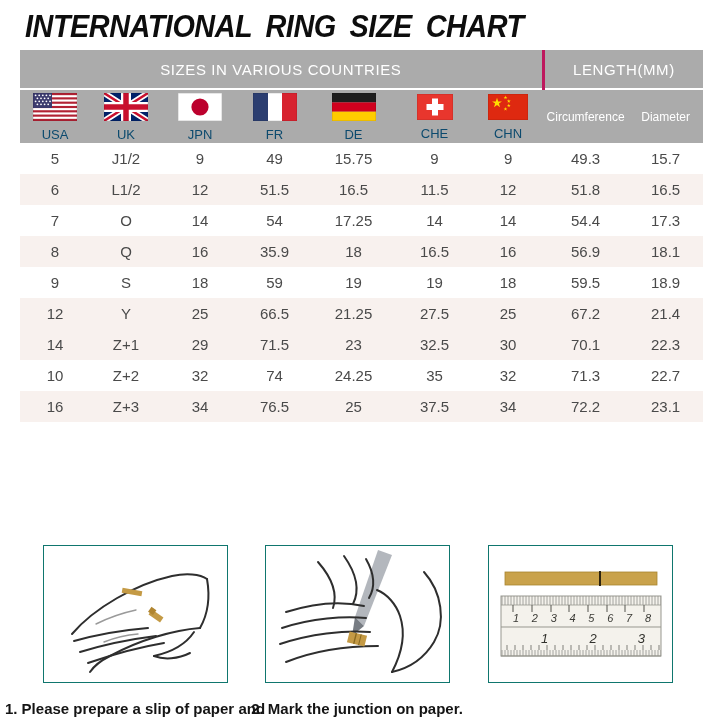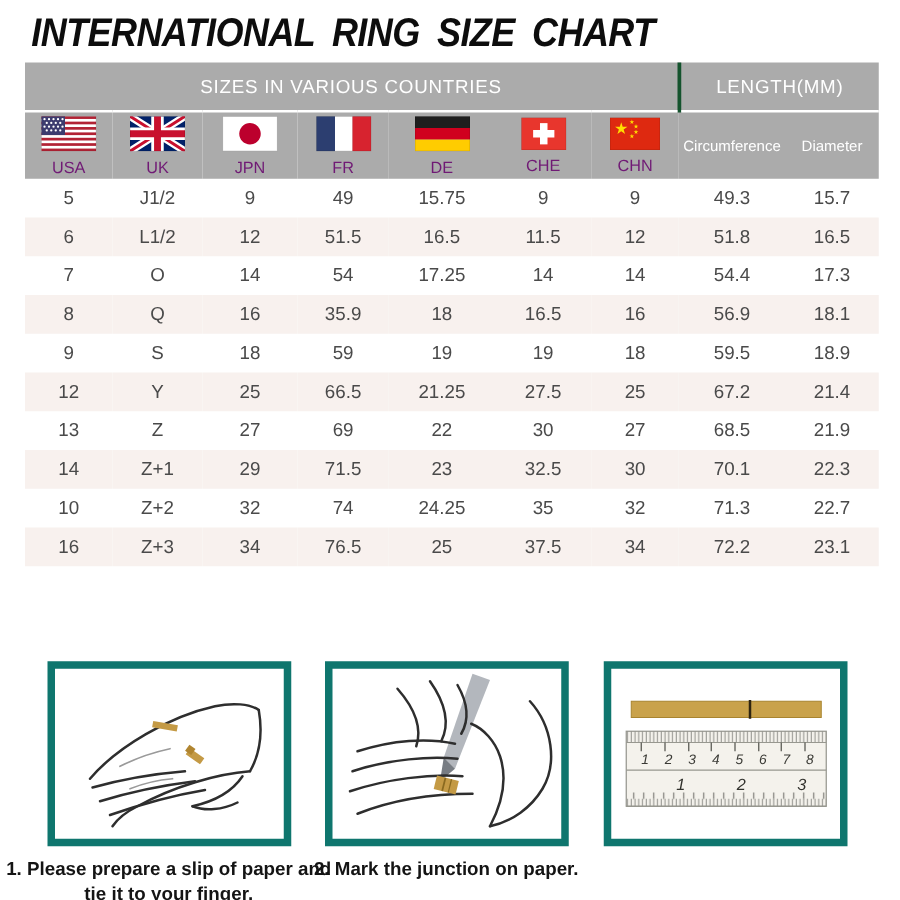"SIZES IN VARIOUS COUNTRIES" .gap-r { border-right: 3px solid #14532d -> 3px solid #be185d }
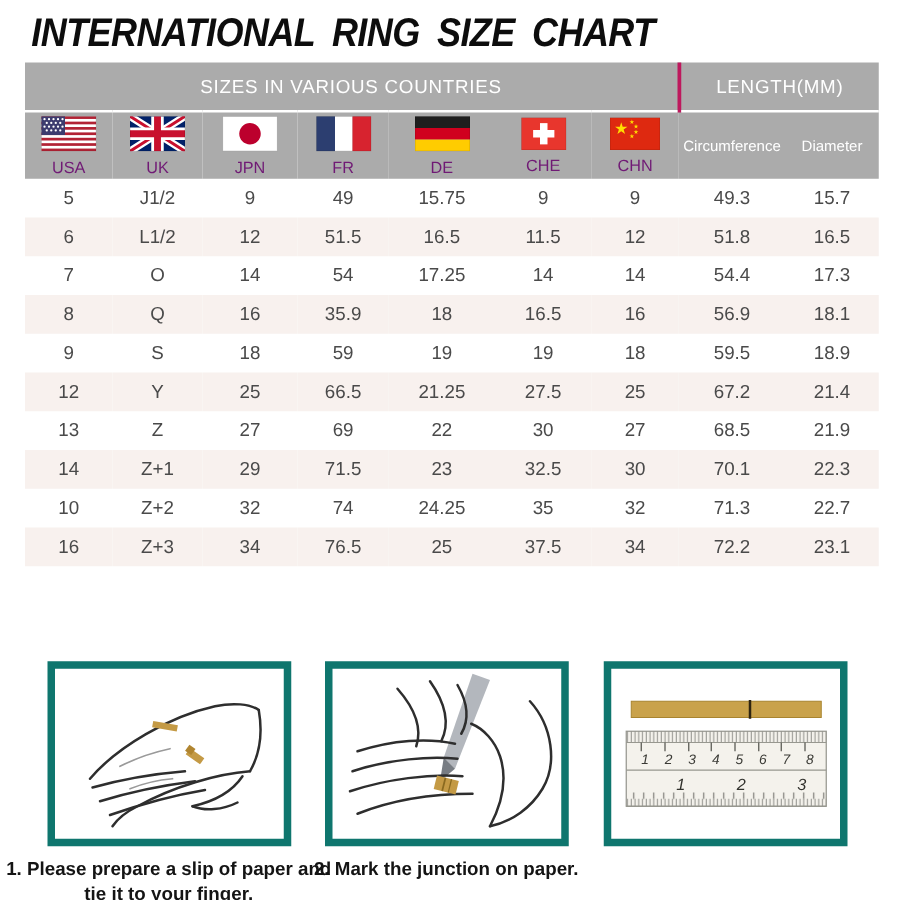"USA" .code { color: #701a75 -> #0c4a6e }
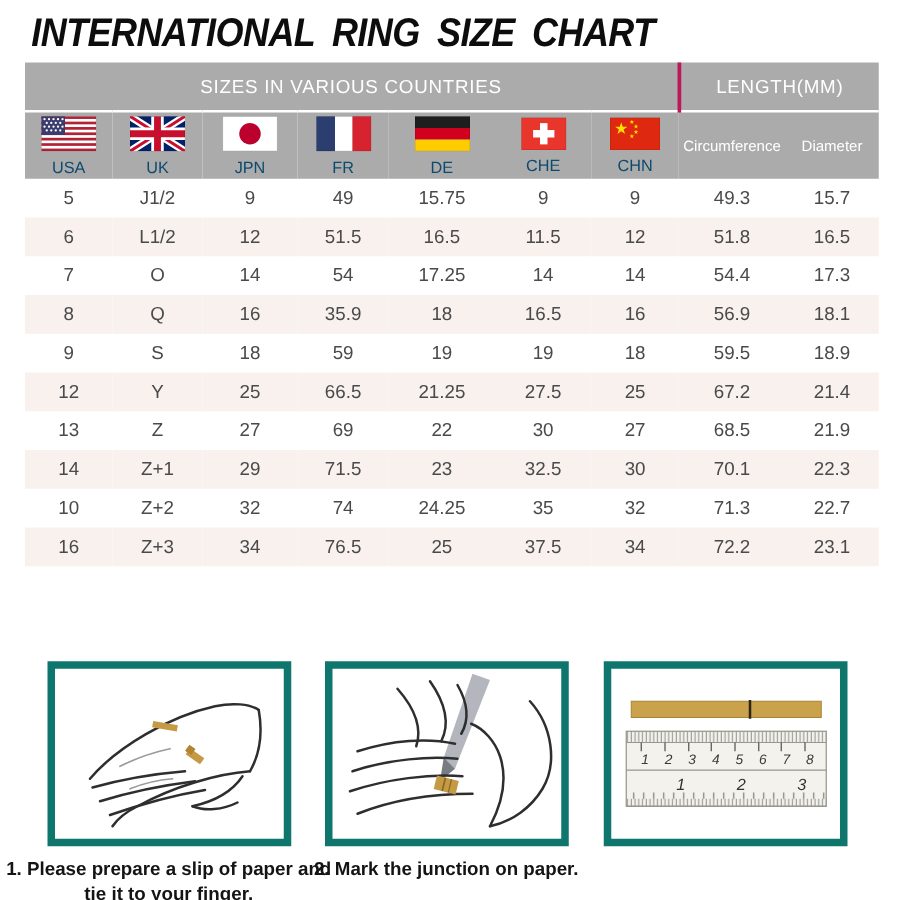"13" tr { html: <tr> <td>13</td> <td>Z</td> <td>27</td> <td>69</td> <td>22</td> <td>30</td> <td>27</td> <td>68.5</td> <td>21.9</td> </tr> -> none }
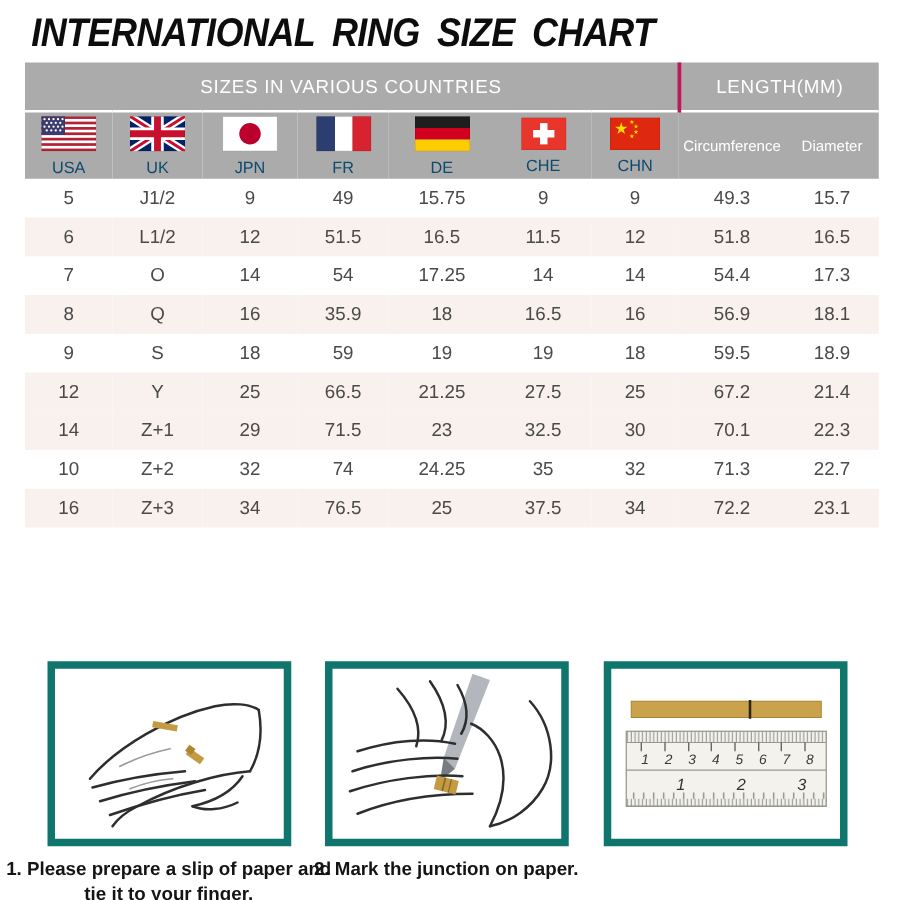"1 2 3 4 5" .figbox { border: 6px solid #0f766e -> 1px solid #0f766e; margin: 0 auto -> 16px auto }
